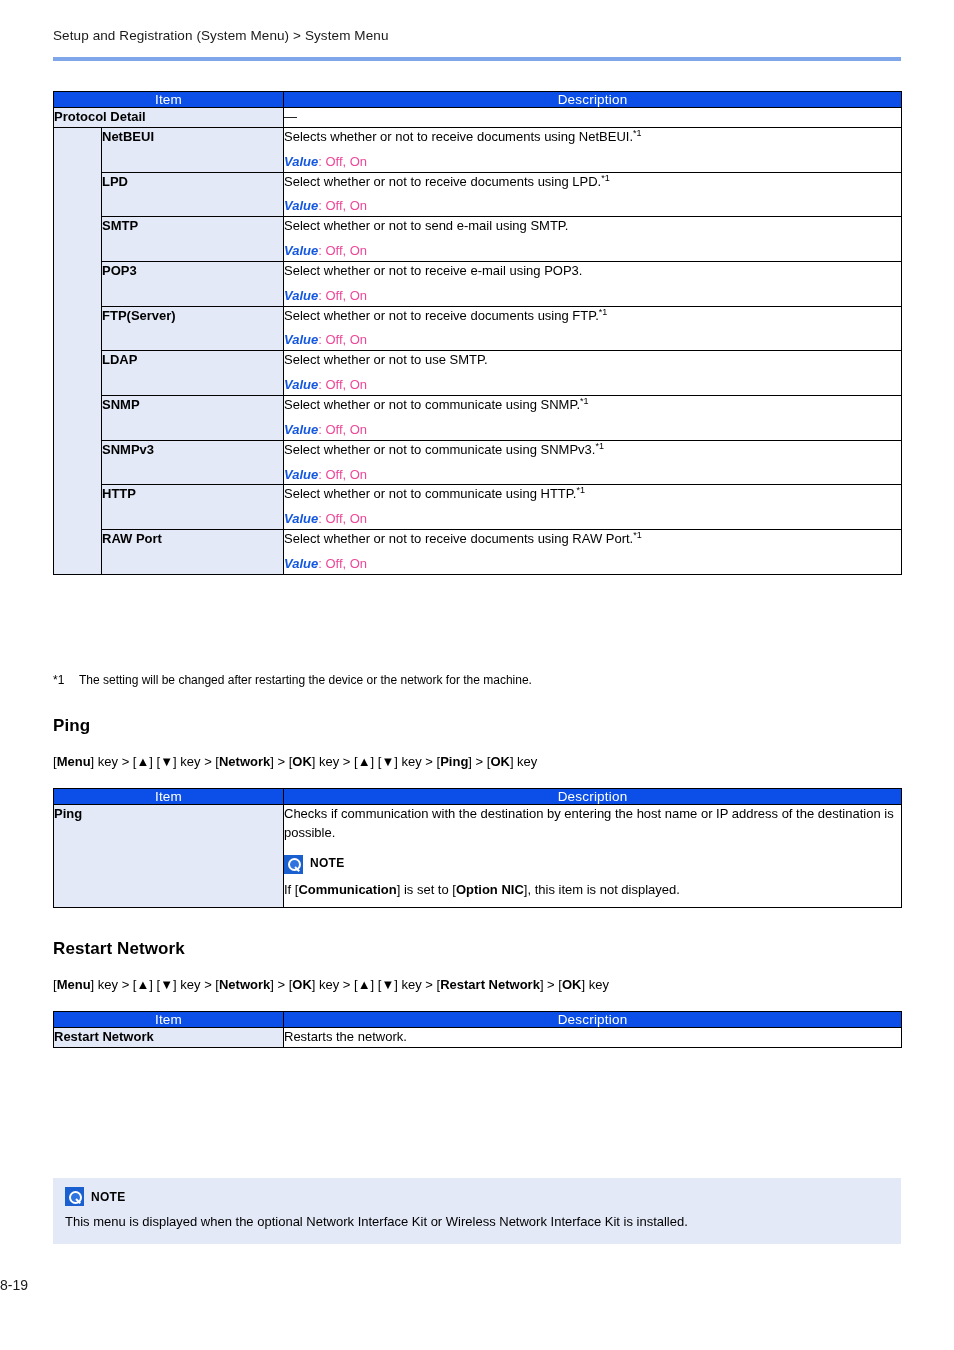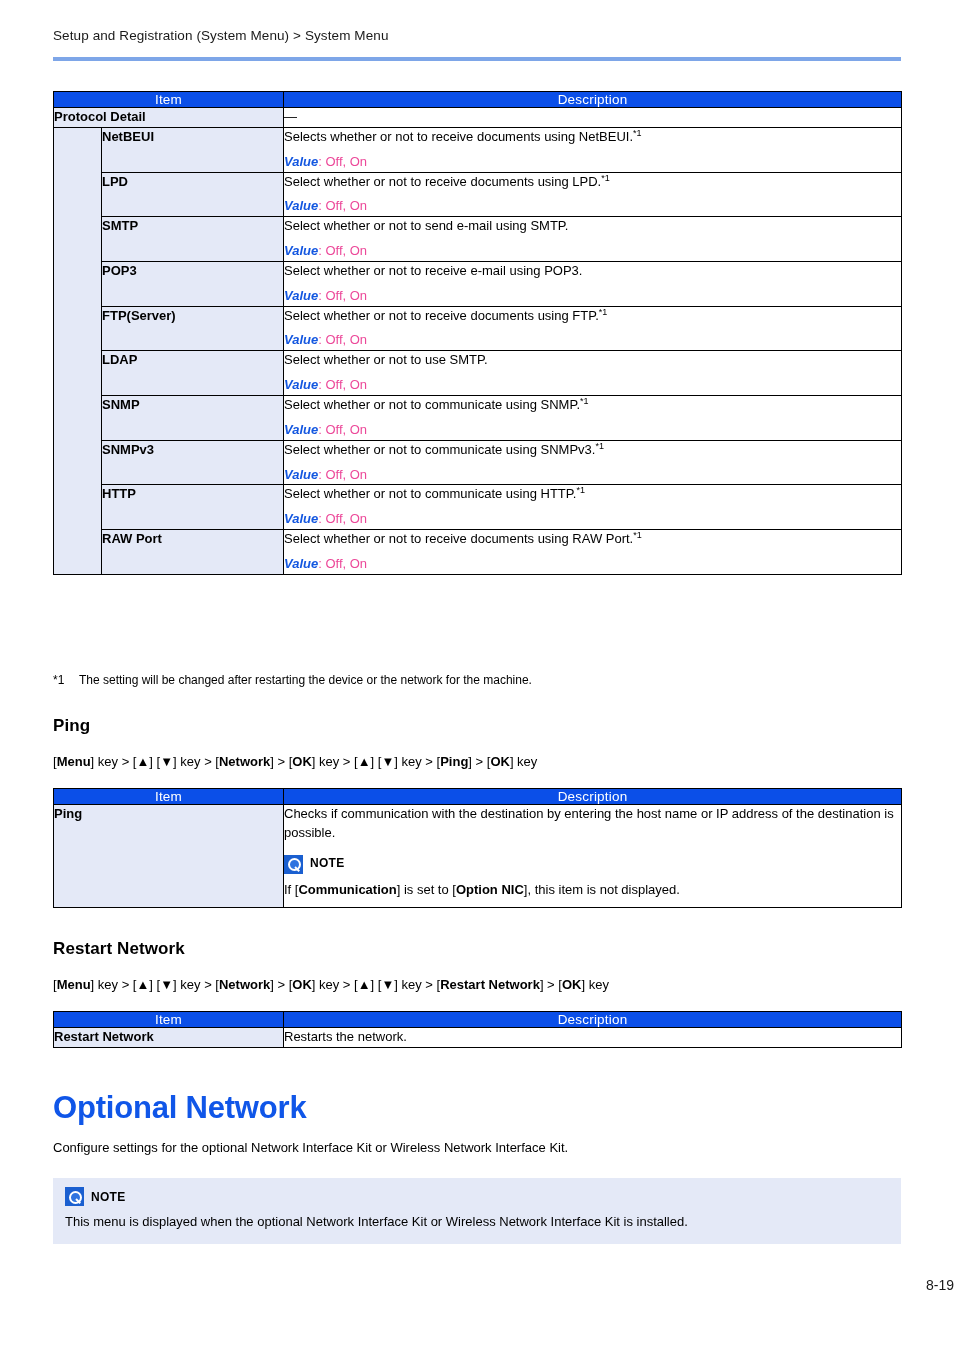"Optional Network" div { html: <div>Optional Network</div> -> none }
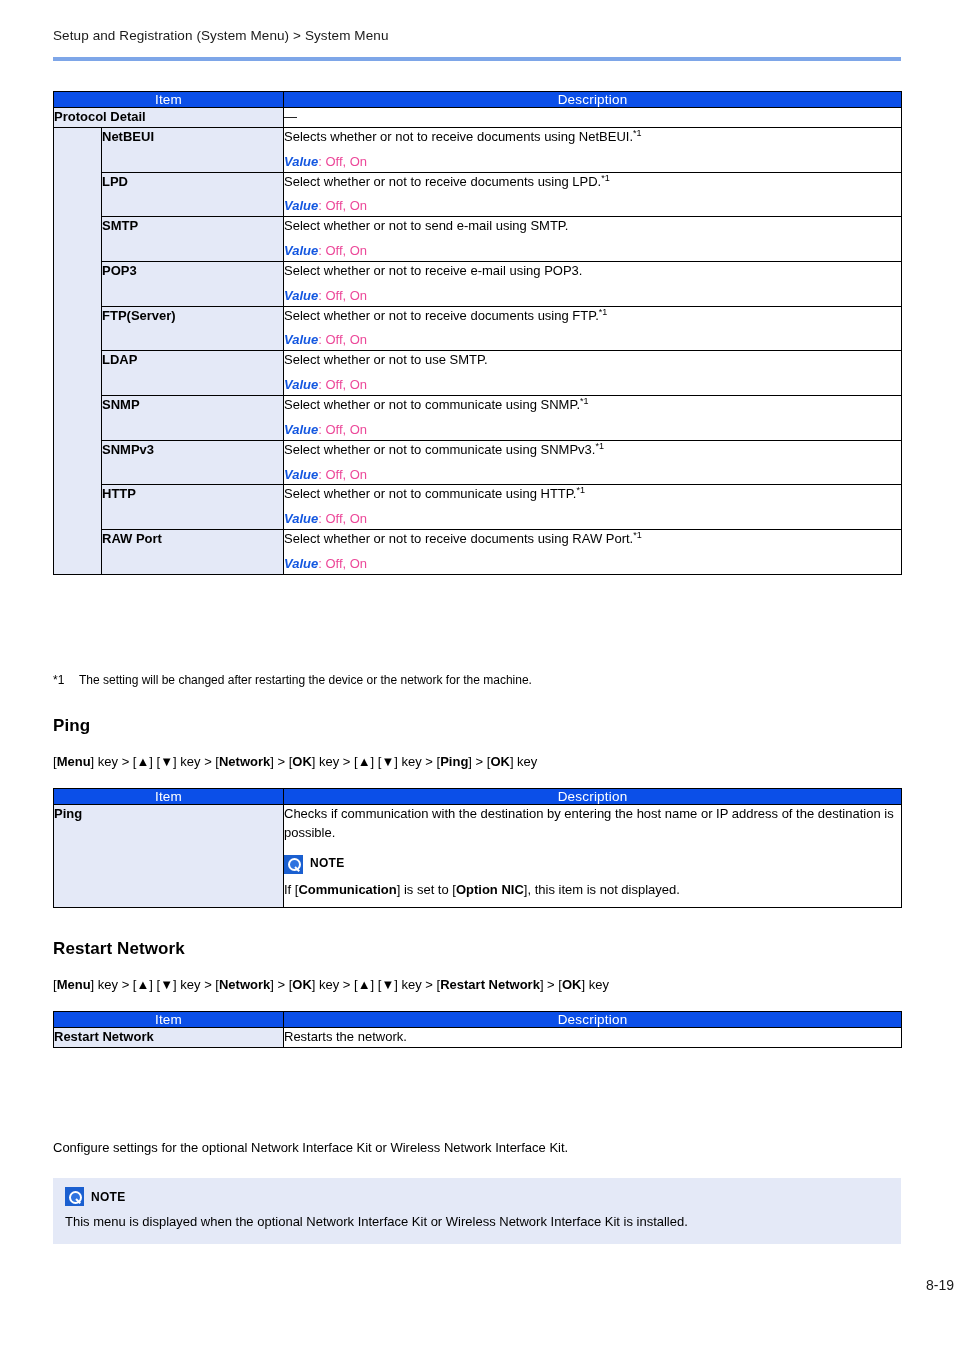"Configure settings for the optional" div { html: <div>Configure settings for the optional Network Interface Kit or Wireless Network Interface Kit.</div> -> none }
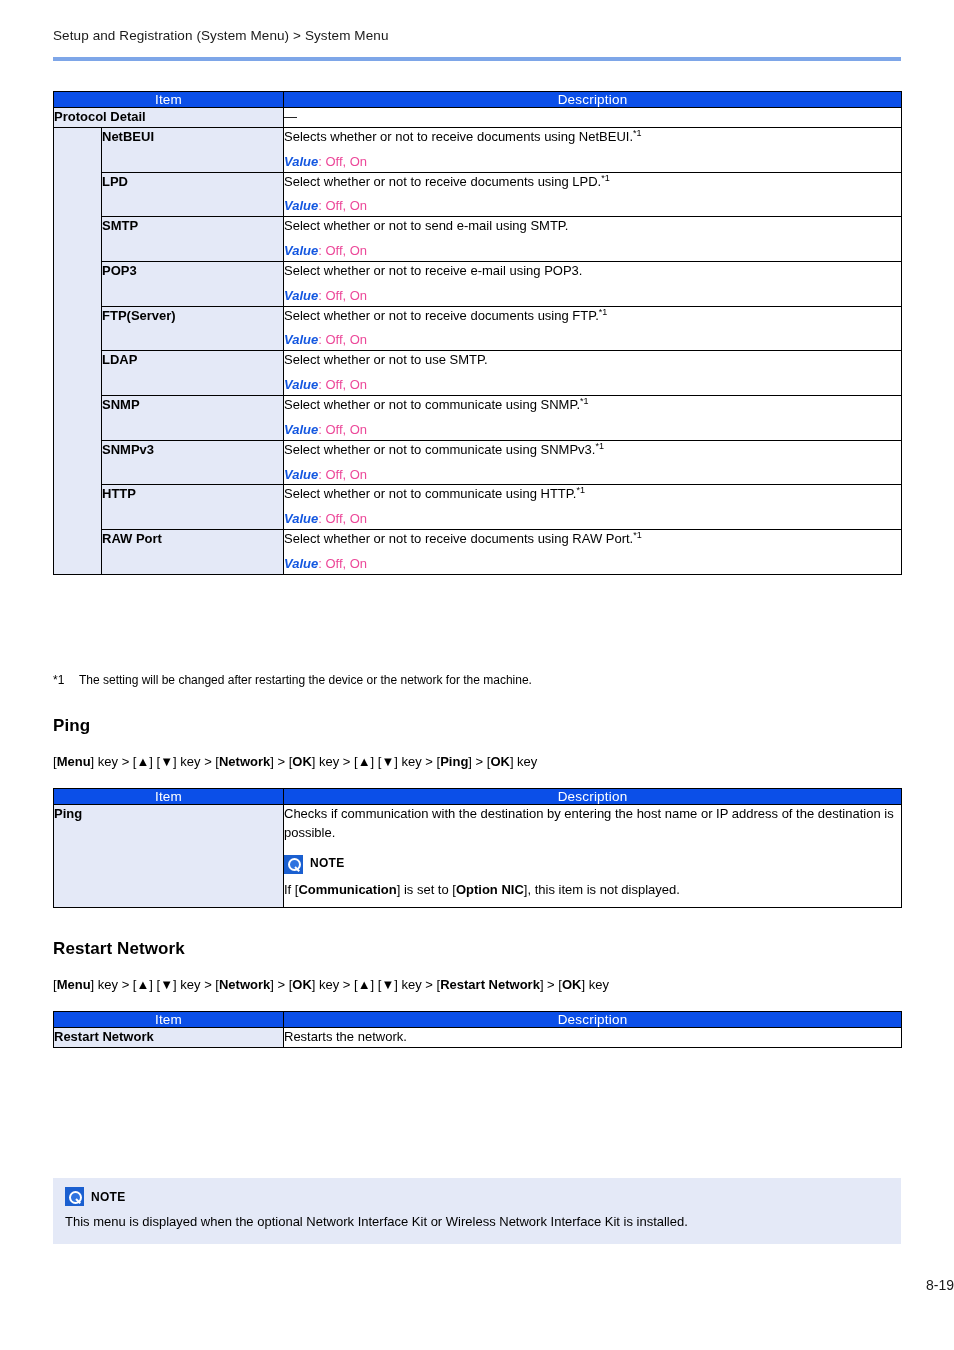"8-19" .page-number { text-align: right -> left }
